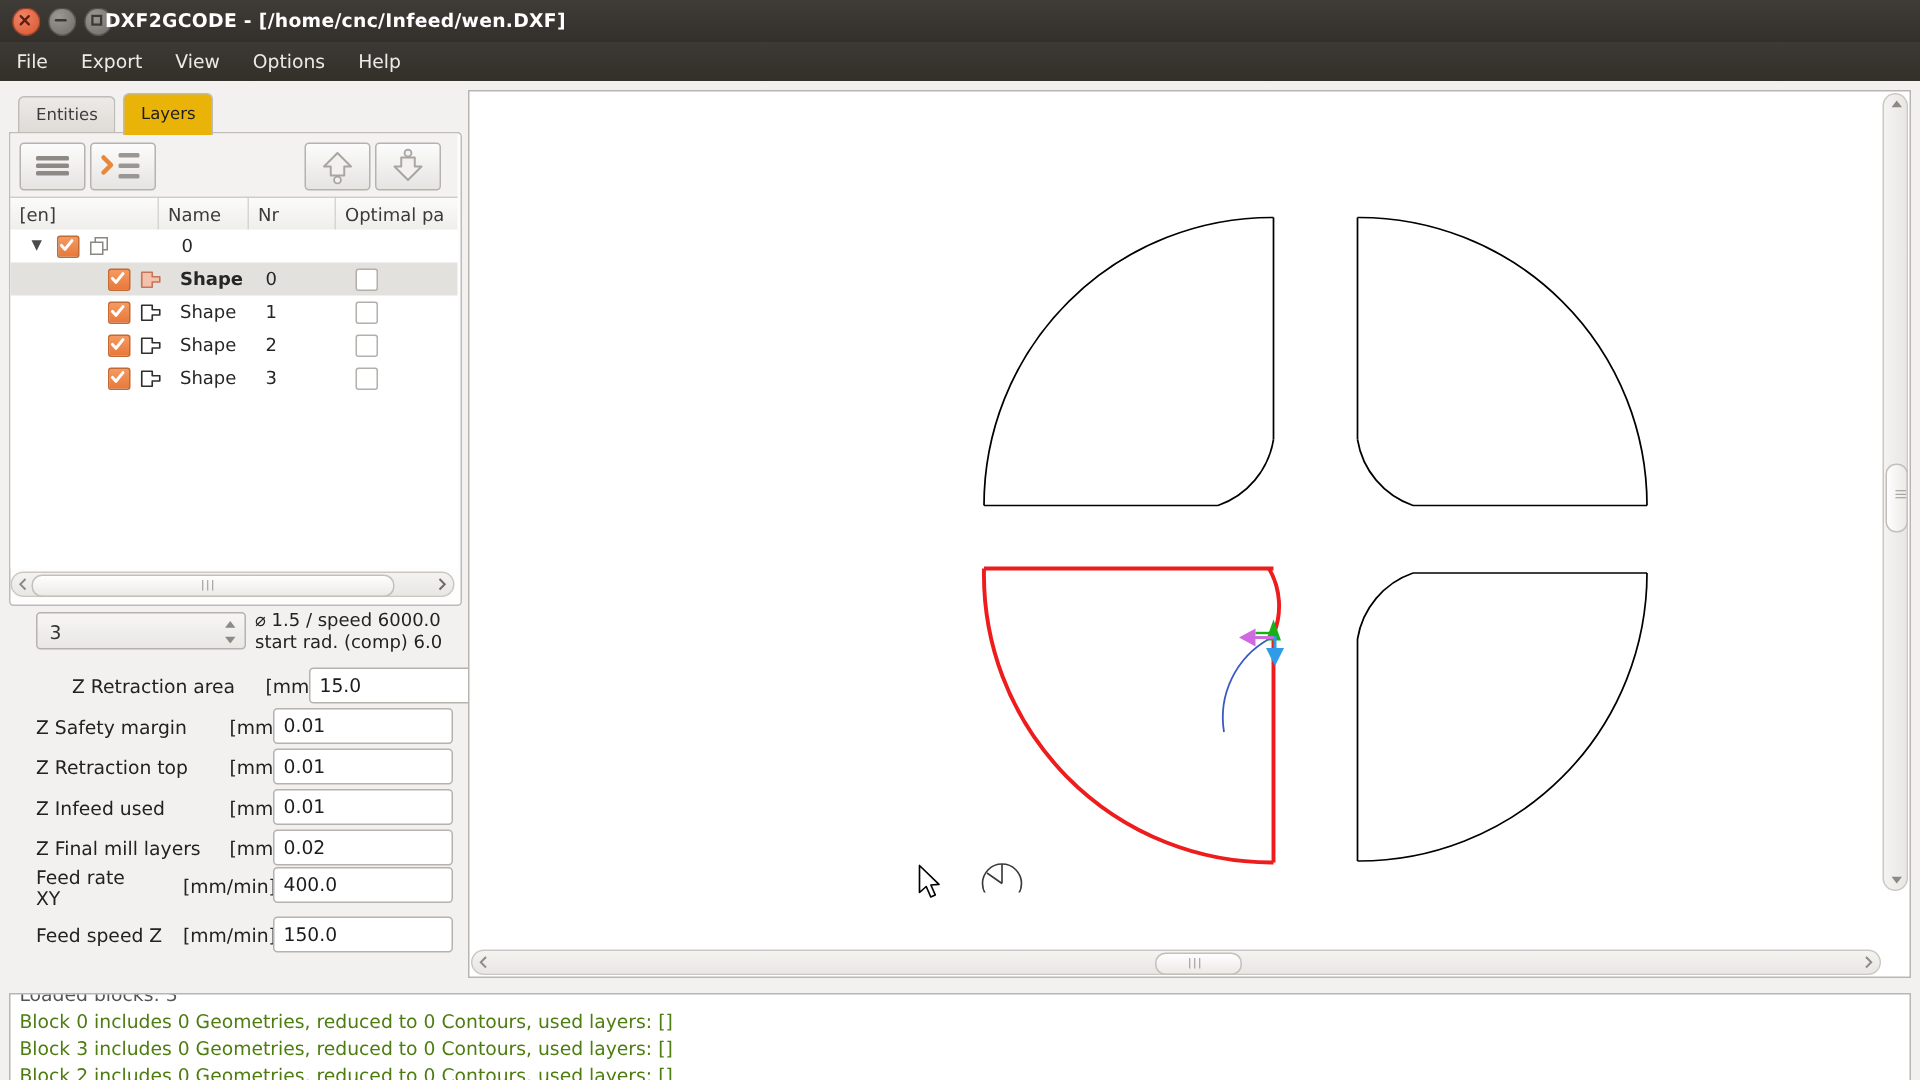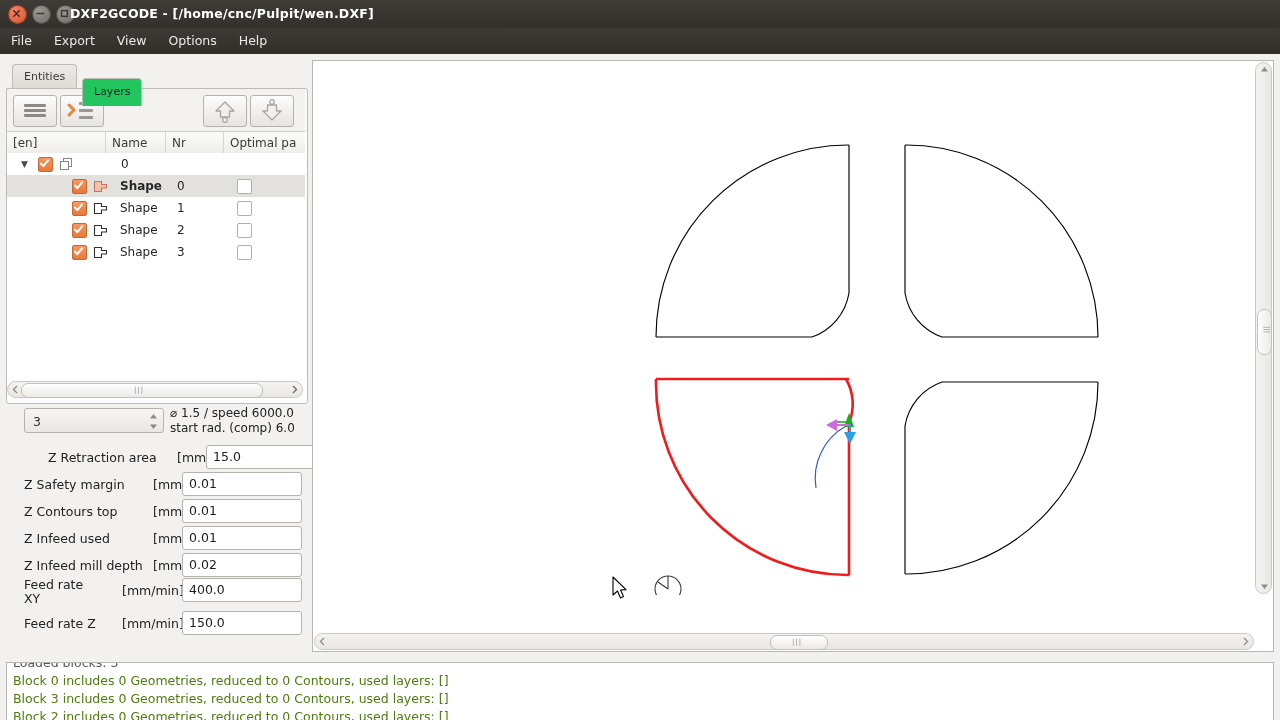"DXF2GCODE - [/home/cnc/Pulpit/wen.DXF]" div.wtitle { text: /home/cnc/Pulpit/wen.DXF -> /home/cnc/Infeed/wen.DXF }
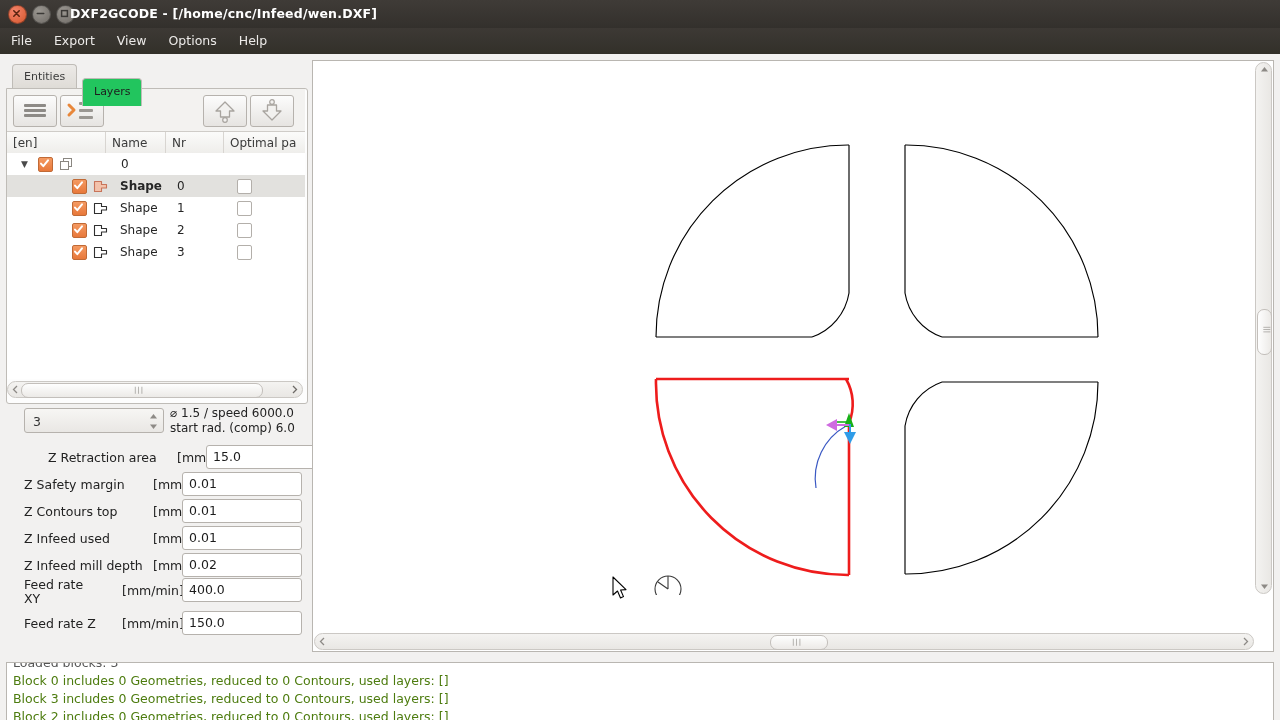"Layers" .tab.active { background: #22c55e -> #eab308; top: 16px -> 0 }
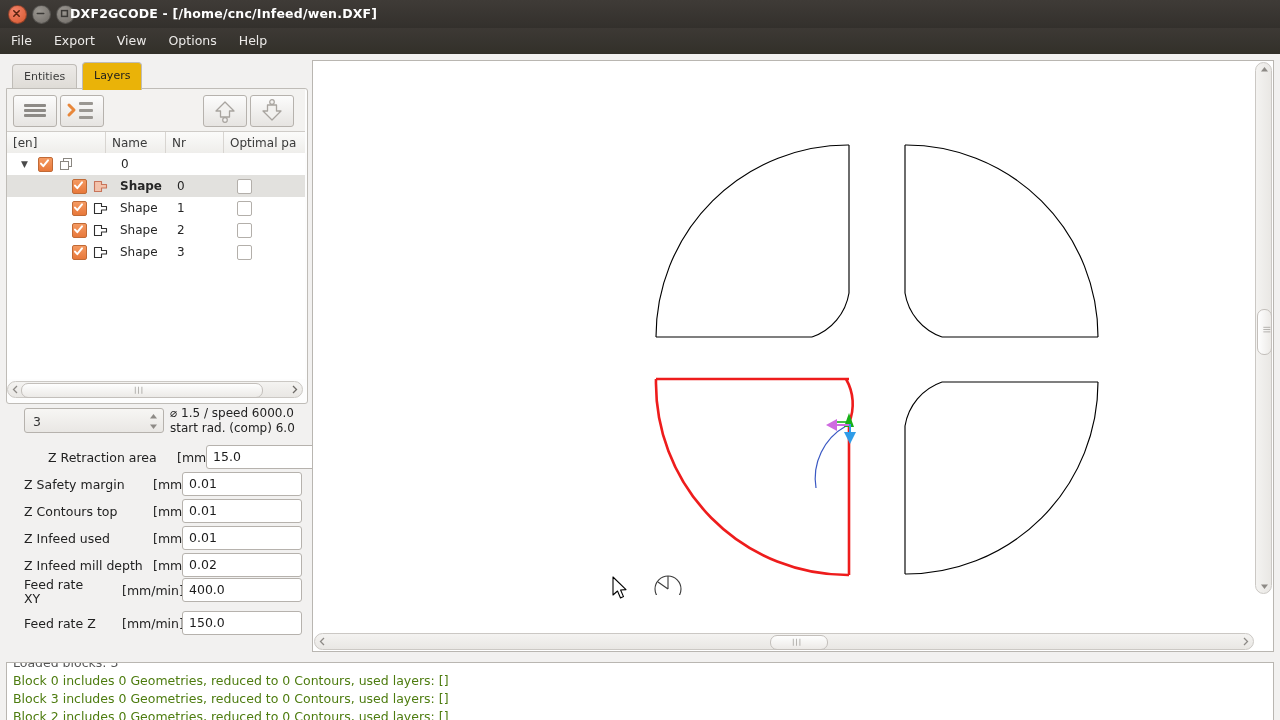"Z Contours top" span.plabel { text: Contours -> Retraction }
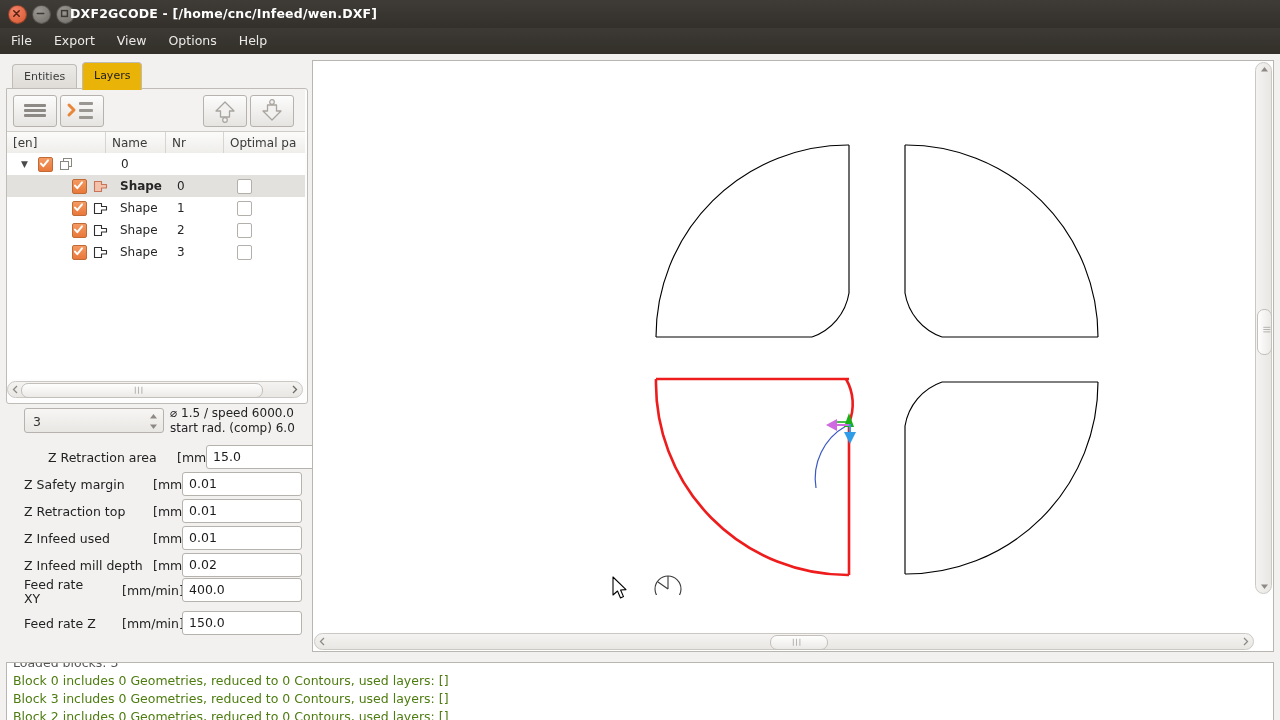"Z Infeed mill depth" span.plabel { text: Infeed mill depth -> Final mill layers }
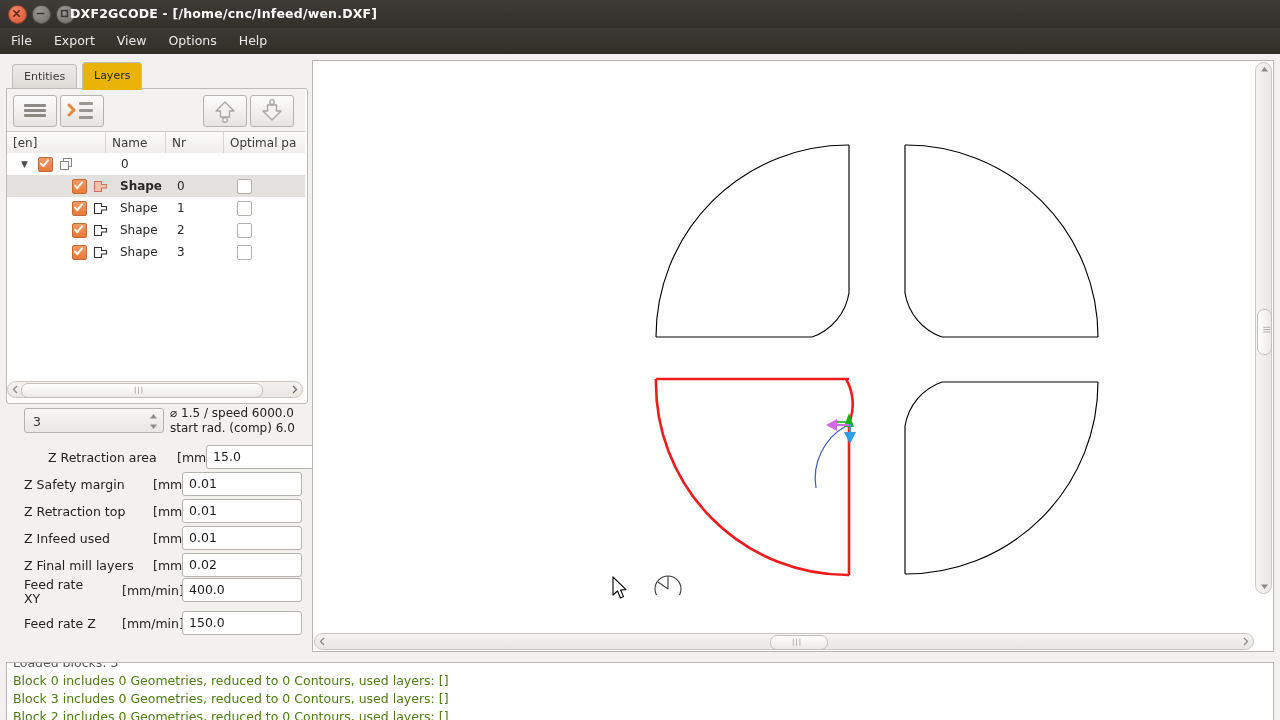"Feed rate Z" span.plabel { text: rate -> speed }
